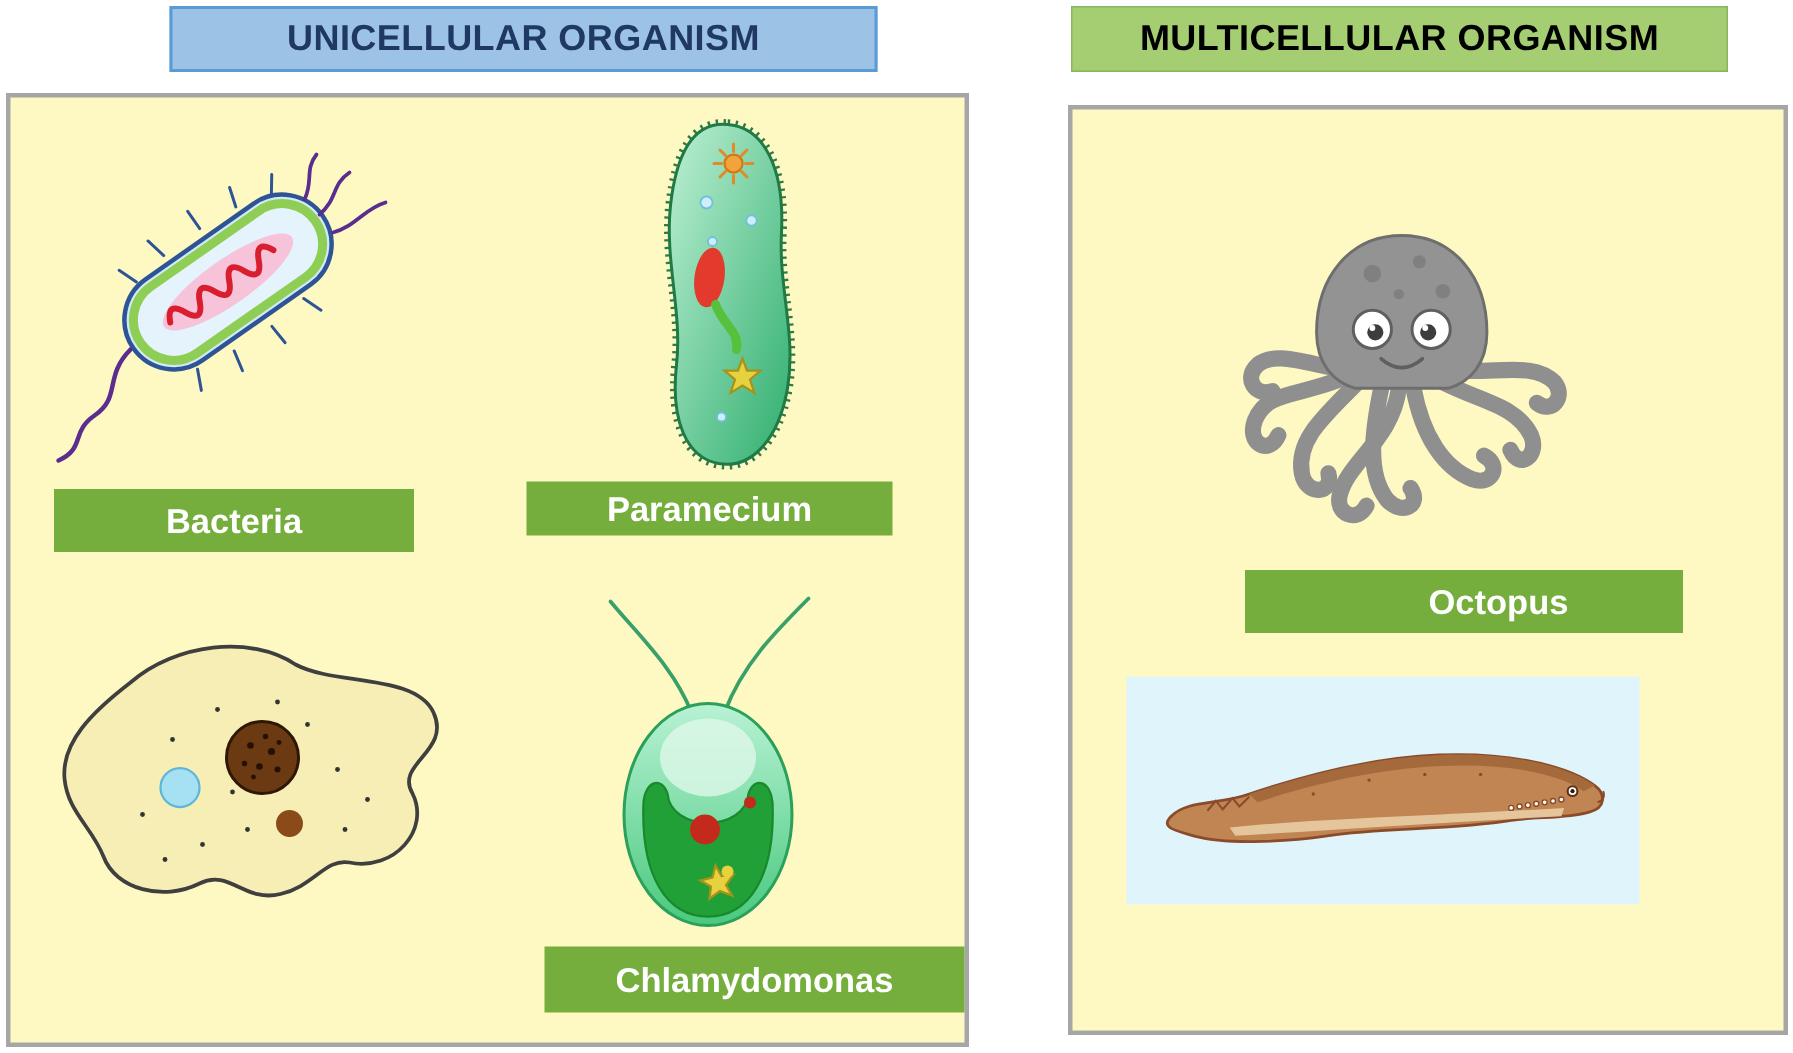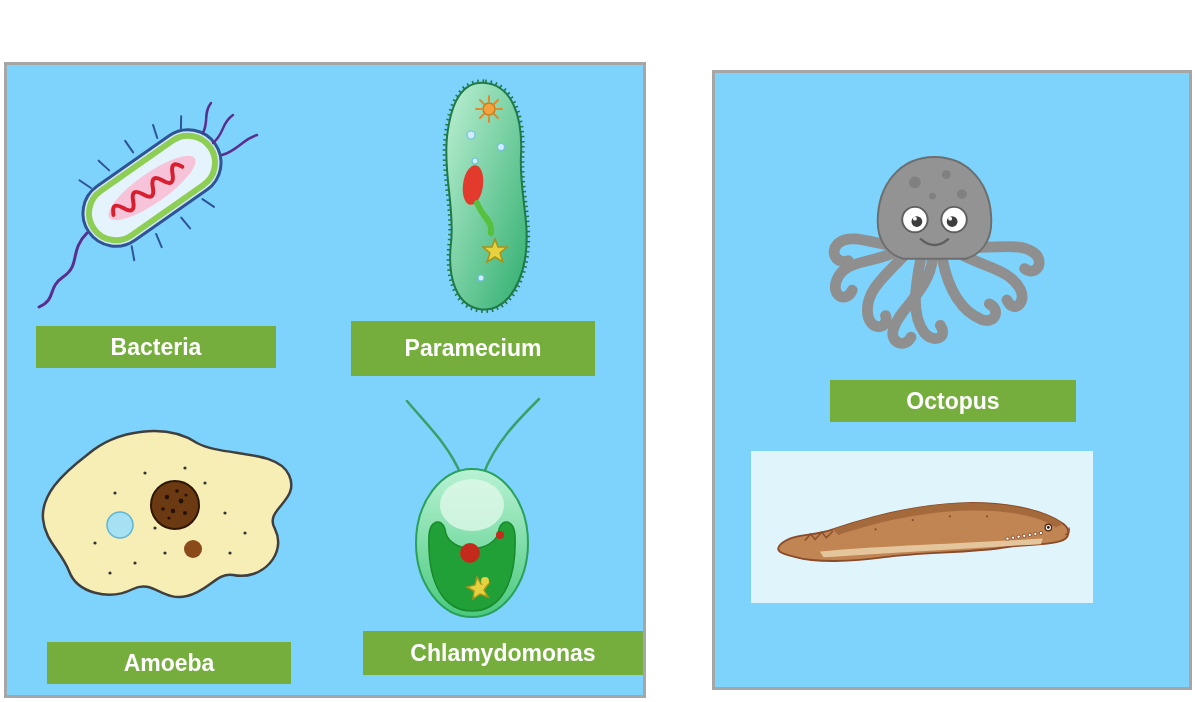"UNICELLULAR ORGANISM" div.banner { html: none -> <div> <span>UNICELLULAR ORGANISM</span> </div> }
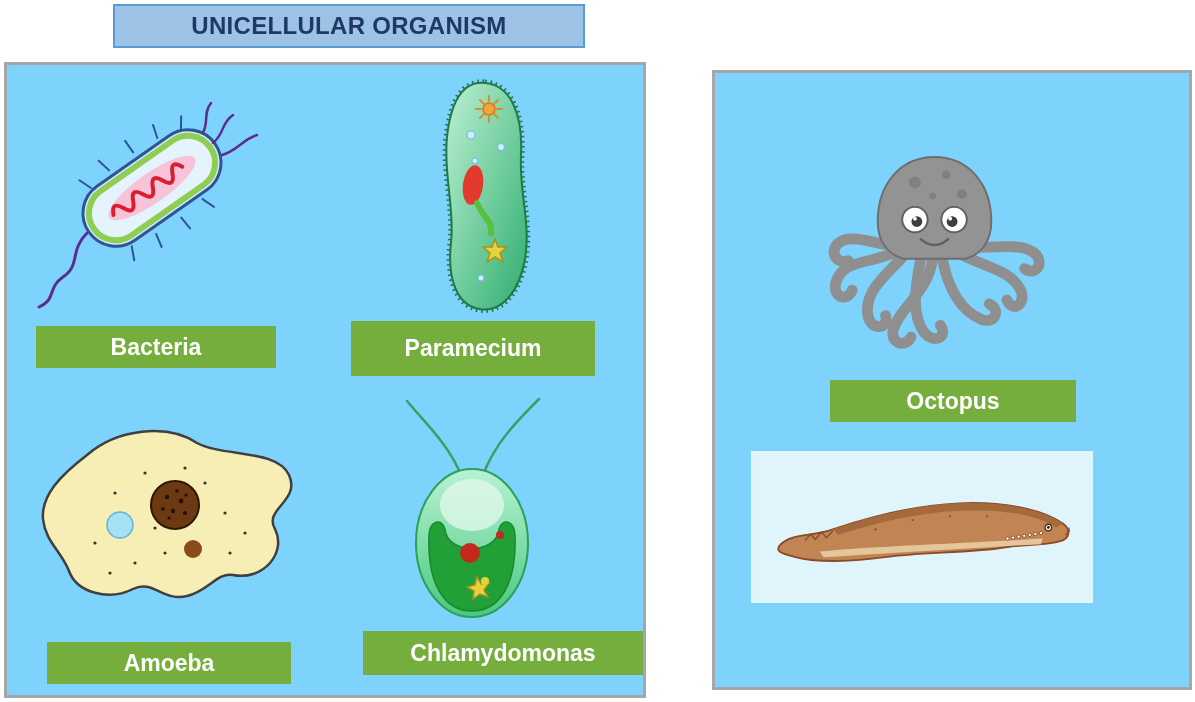"MULTICELLULAR ORGANISM" div.banner { html: none -> <div> <span>MULTICELLULAR ORGANISM</span> </div> }
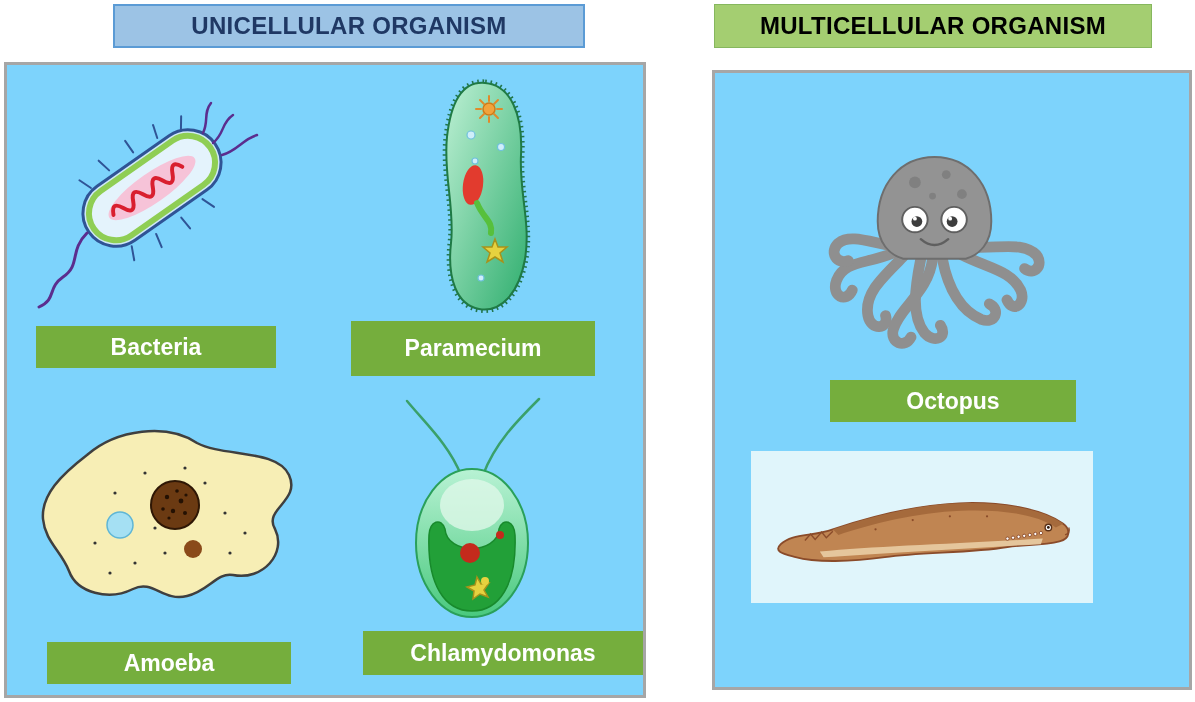"Bacteria" .panel { background: #7dd3fc -> #fef9c3 }
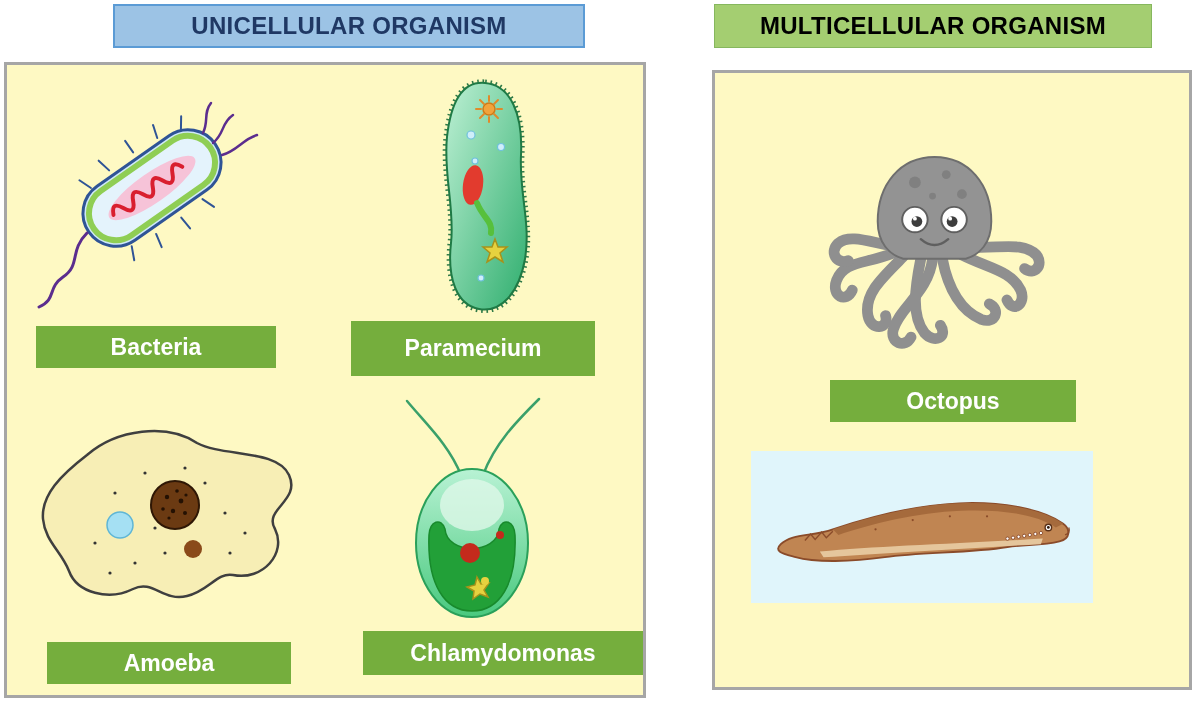"Paramecium" .label-paramecium { height: 55px -> 36px }
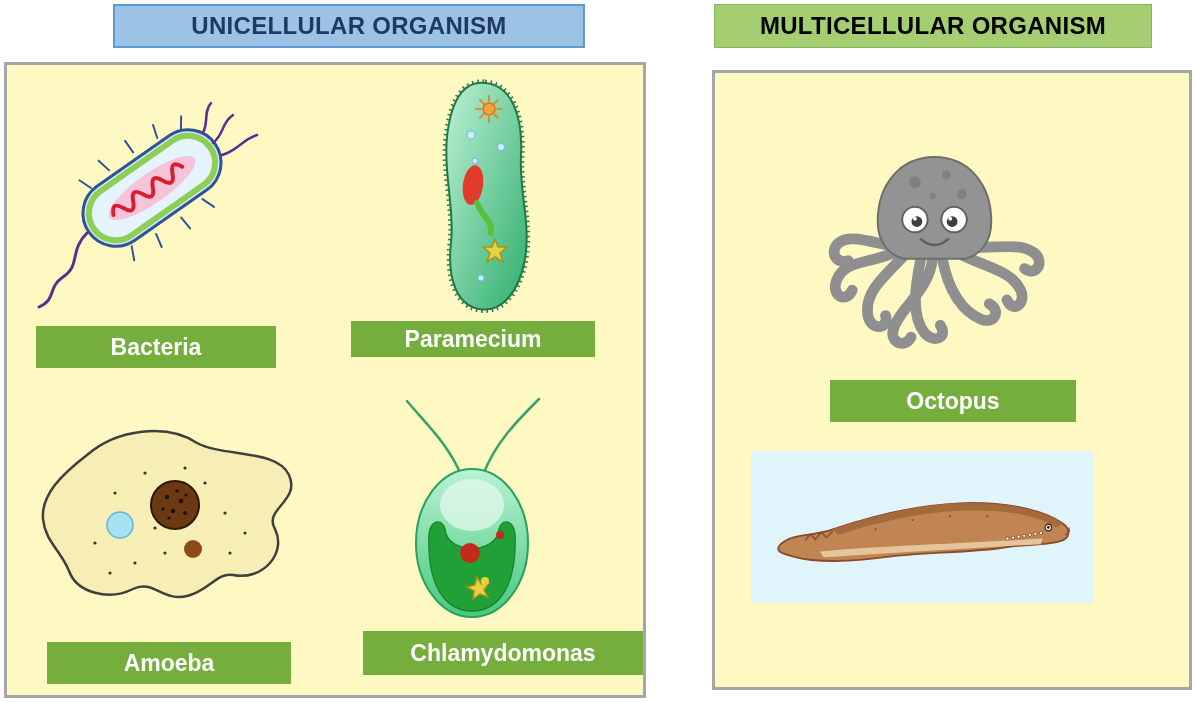"Octopus" .label-octopus { padding-left: none -> 46px }
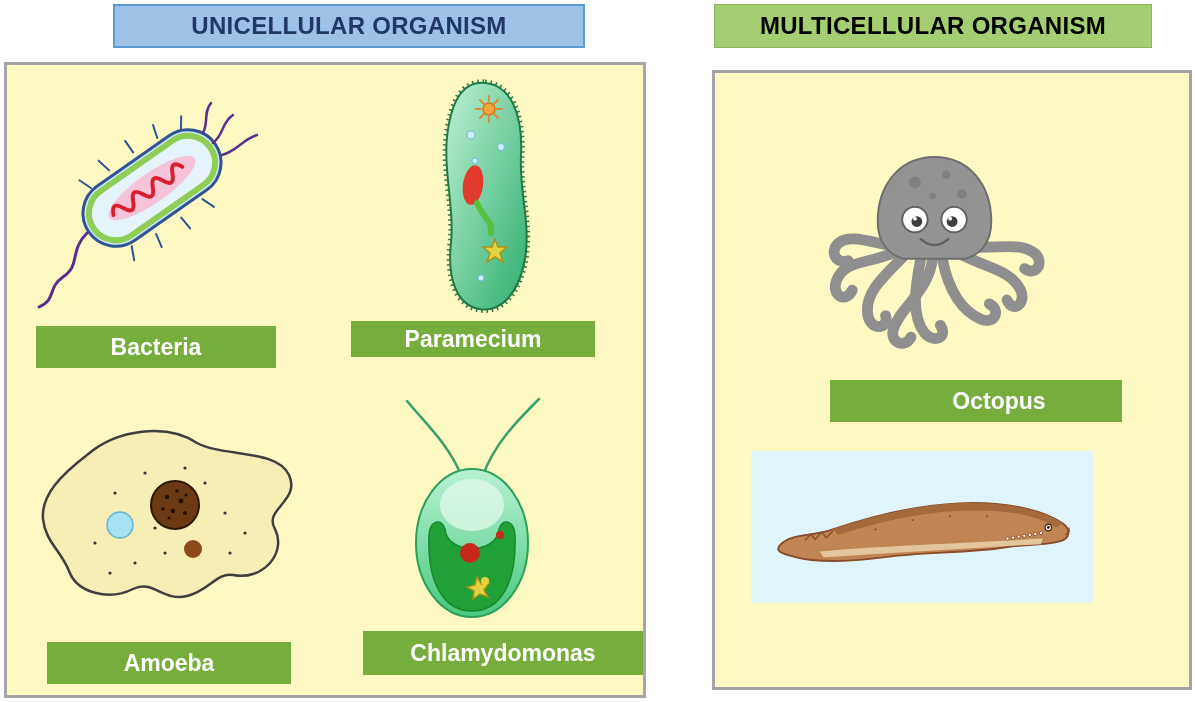"Amoeba" div.label { html: <div>Amoeba</div> -> none }
